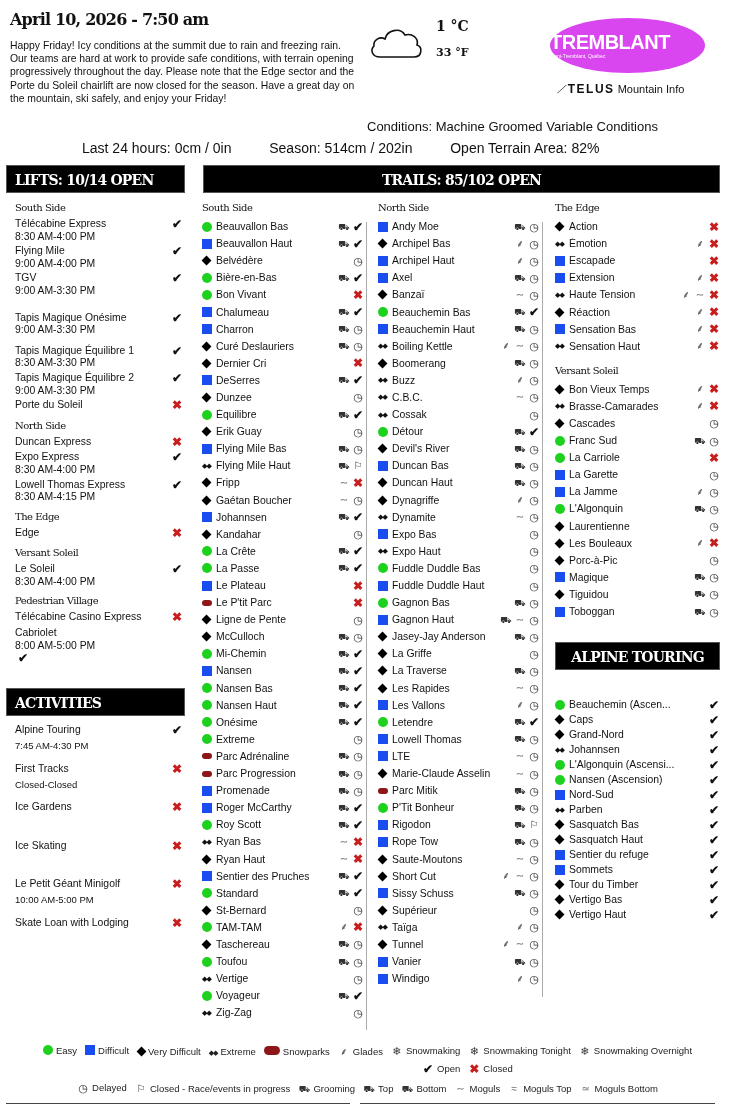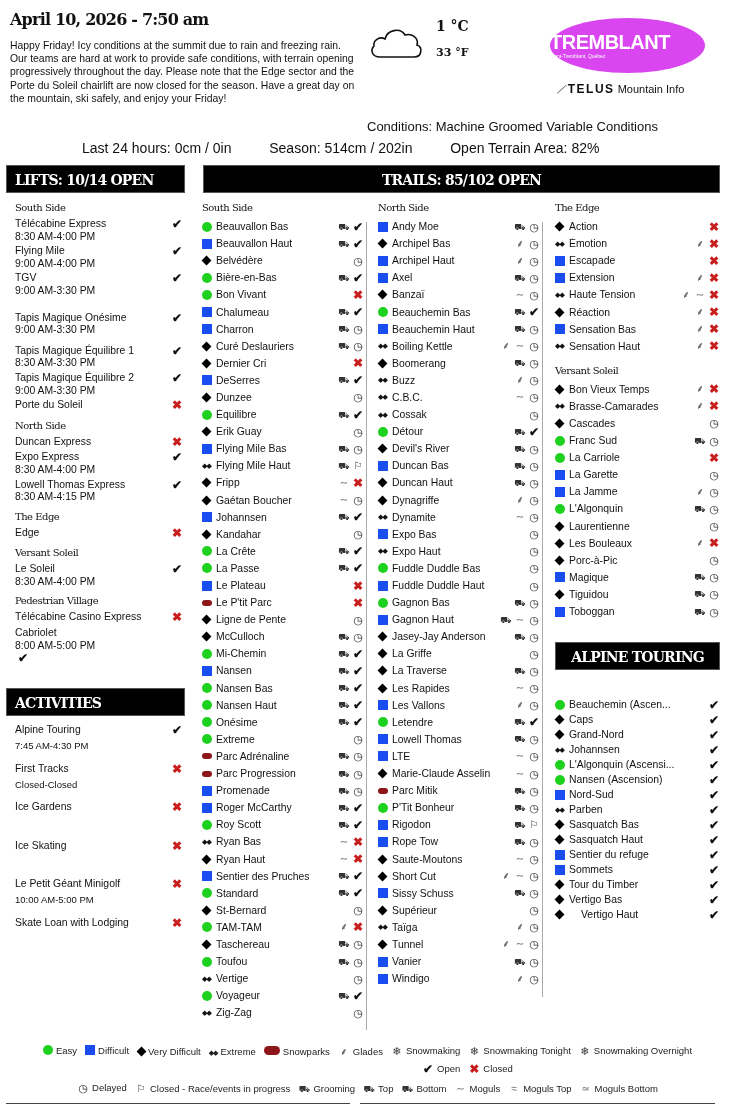"Vertigo Haut" div.trail { gap: 12px -> none }
